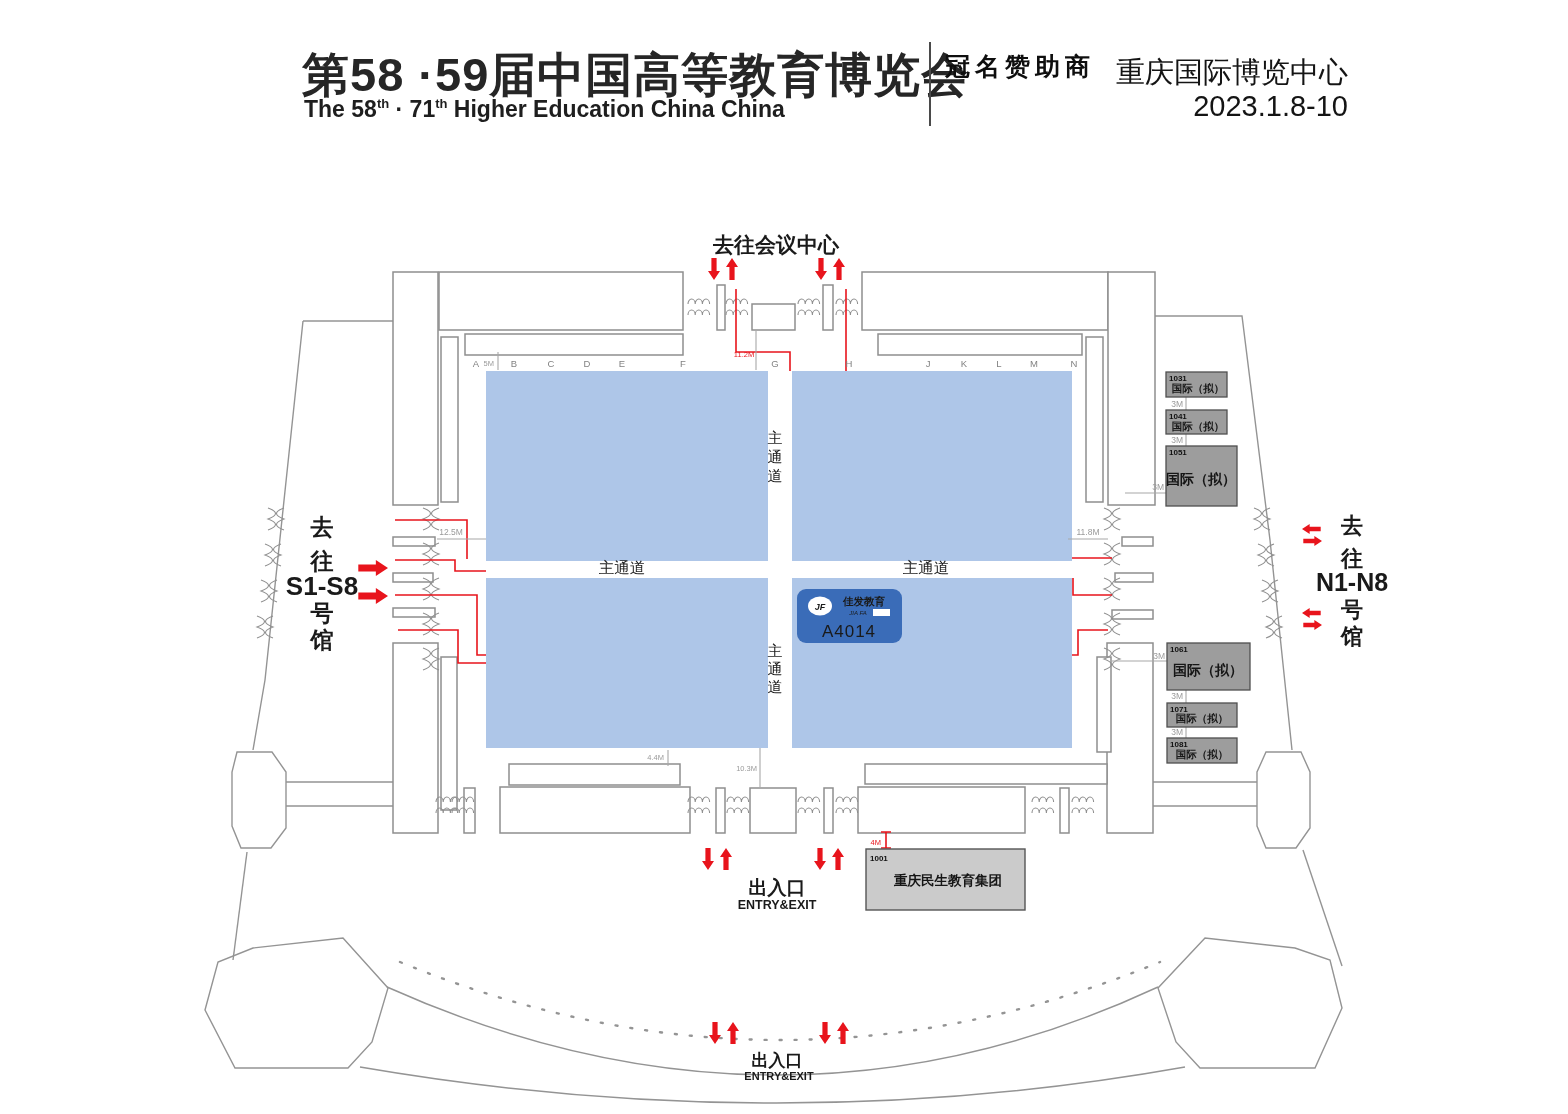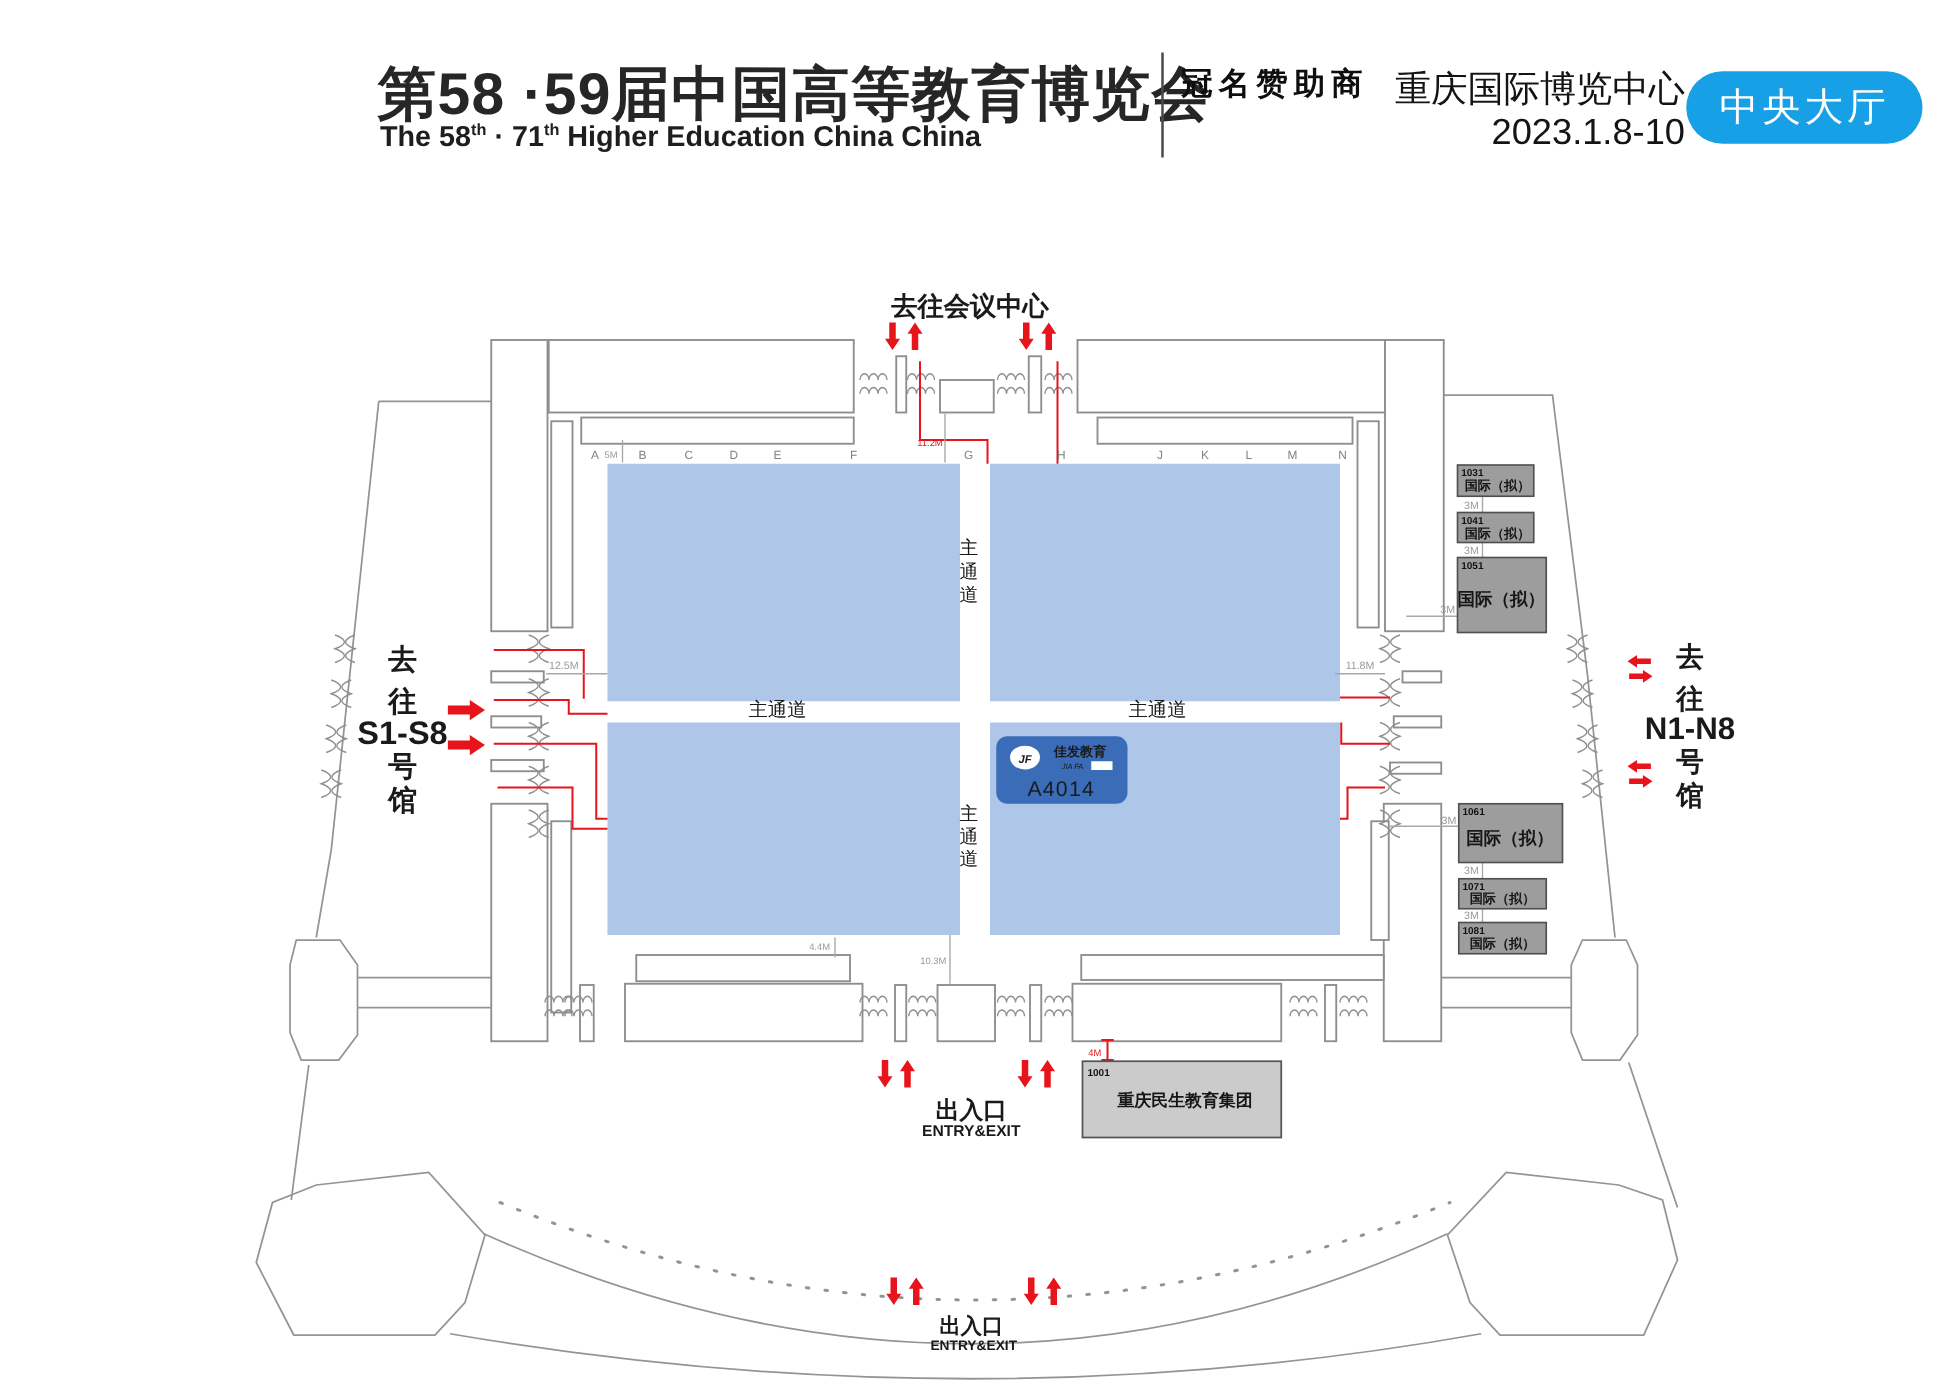"中央大厅" div.abs { html: <div>中央大厅</div> -> none }
